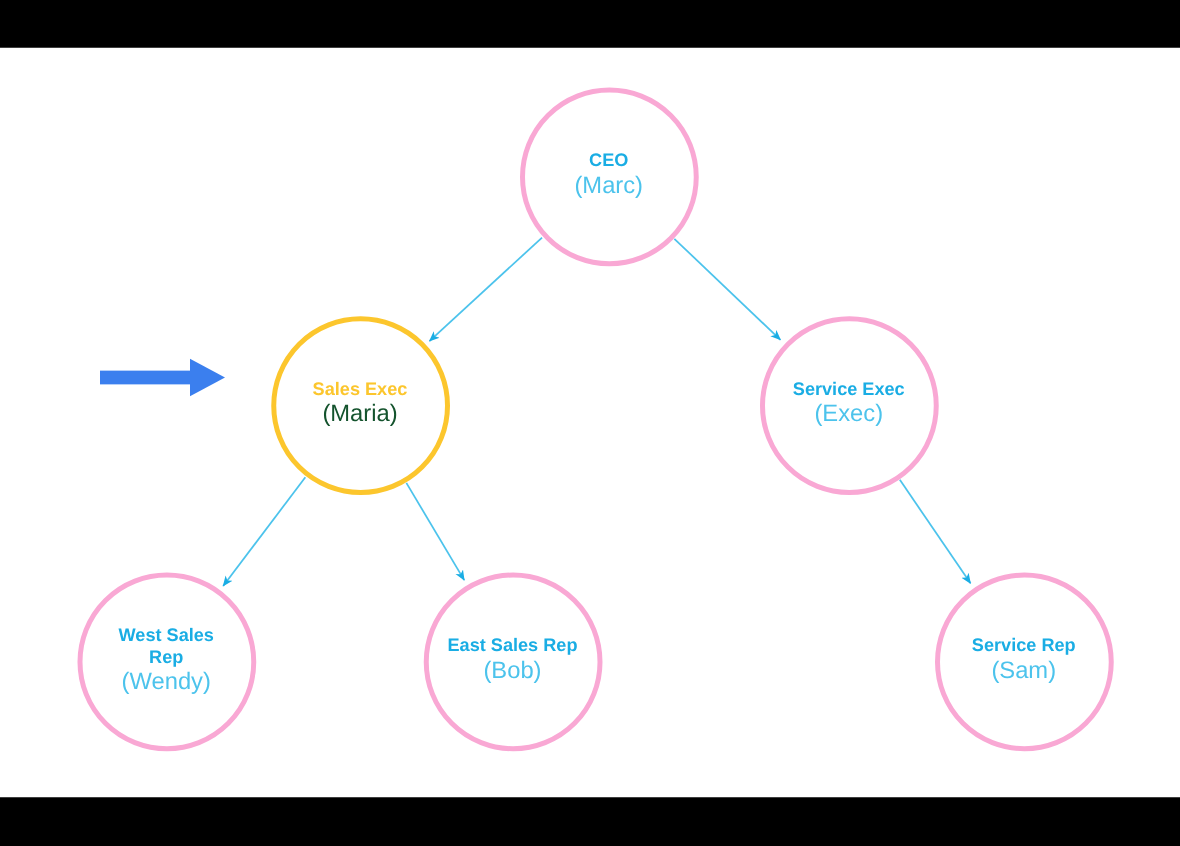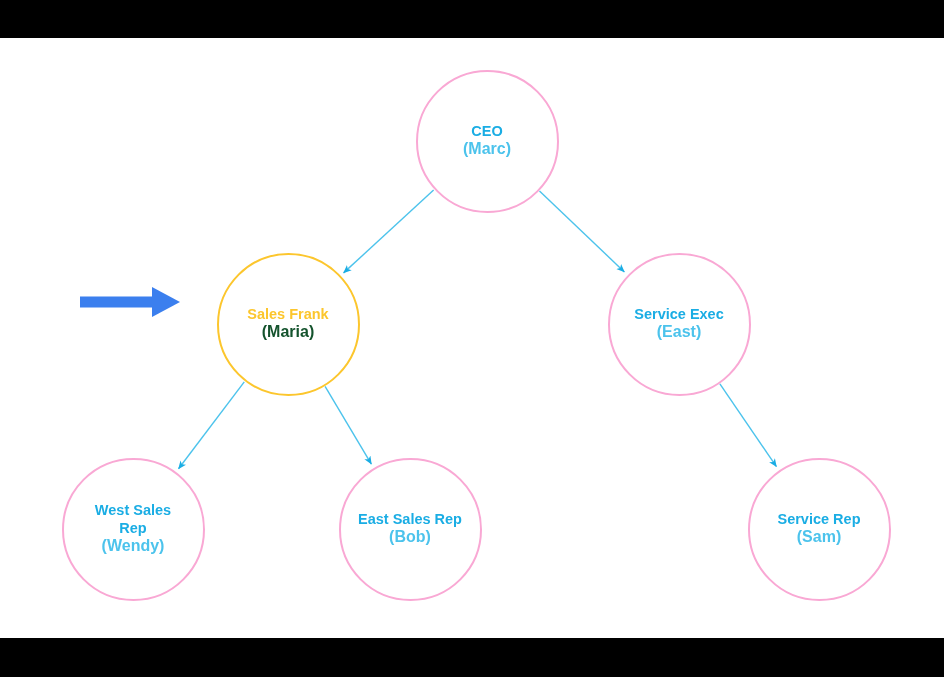"CEO" .node { border: 2px solid #f9a8d4 -> 4px solid #f9a8d4 }
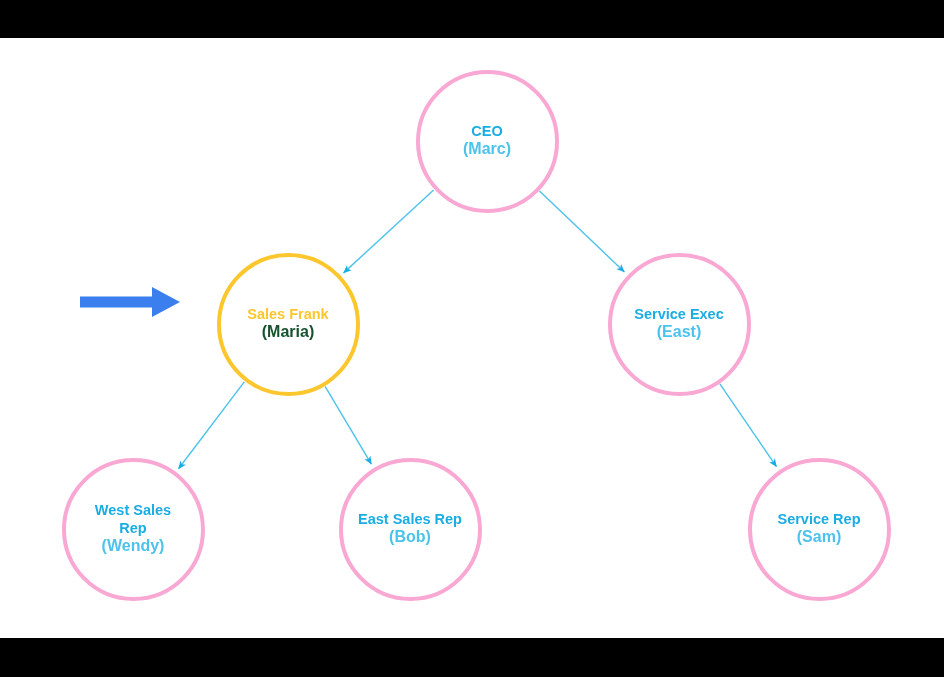"(Marc)" .node-person { font-size: 16px -> 19px; font-weight: bold -> normal }
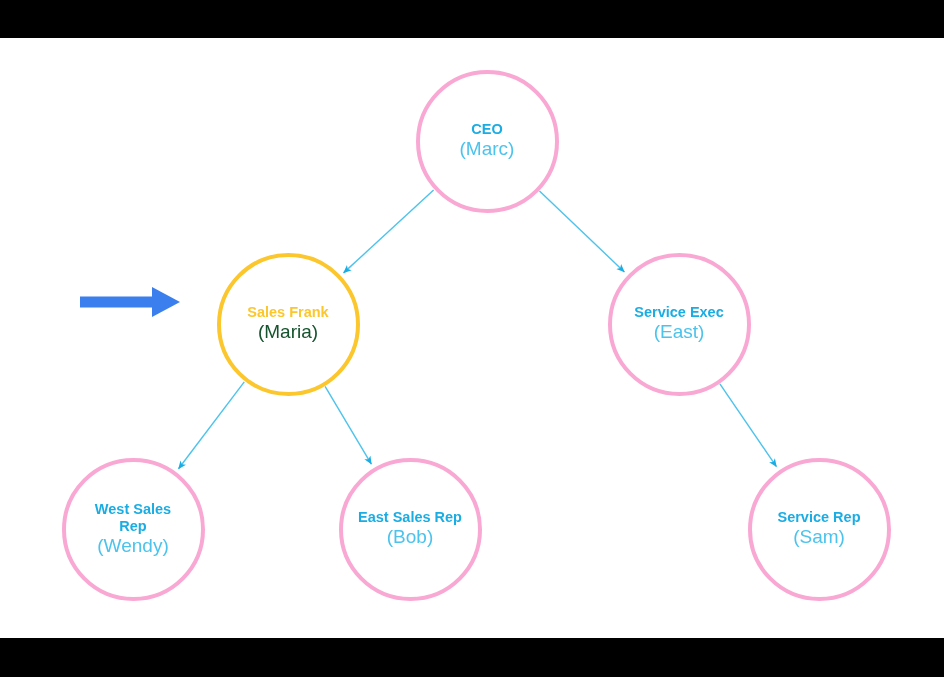"Sales Frank" div.node-role { text: Frank -> Exec }
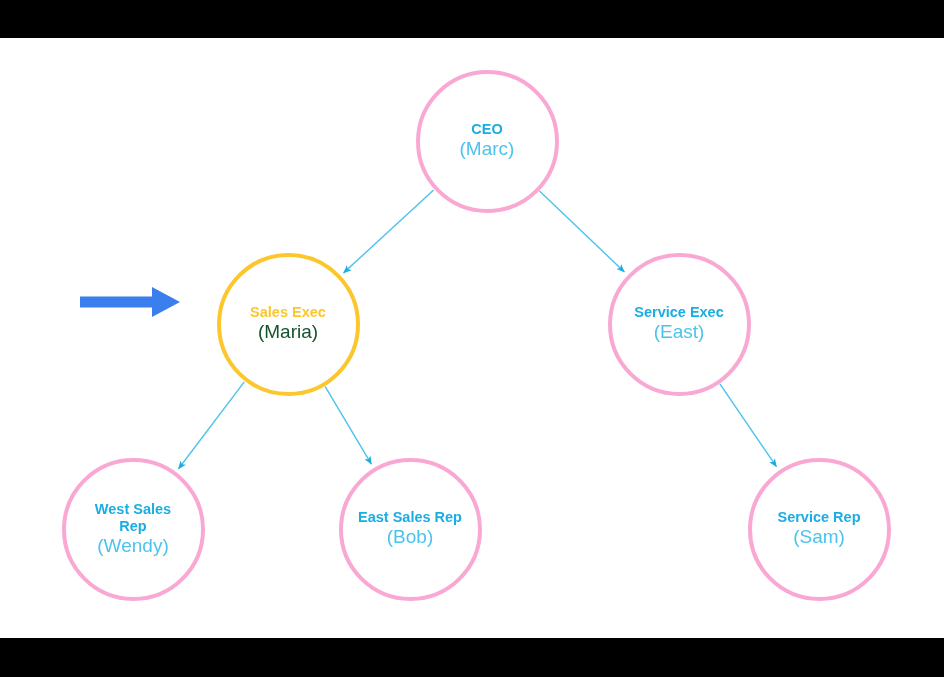"(East)" div.node-person { text: East -> Exec }
